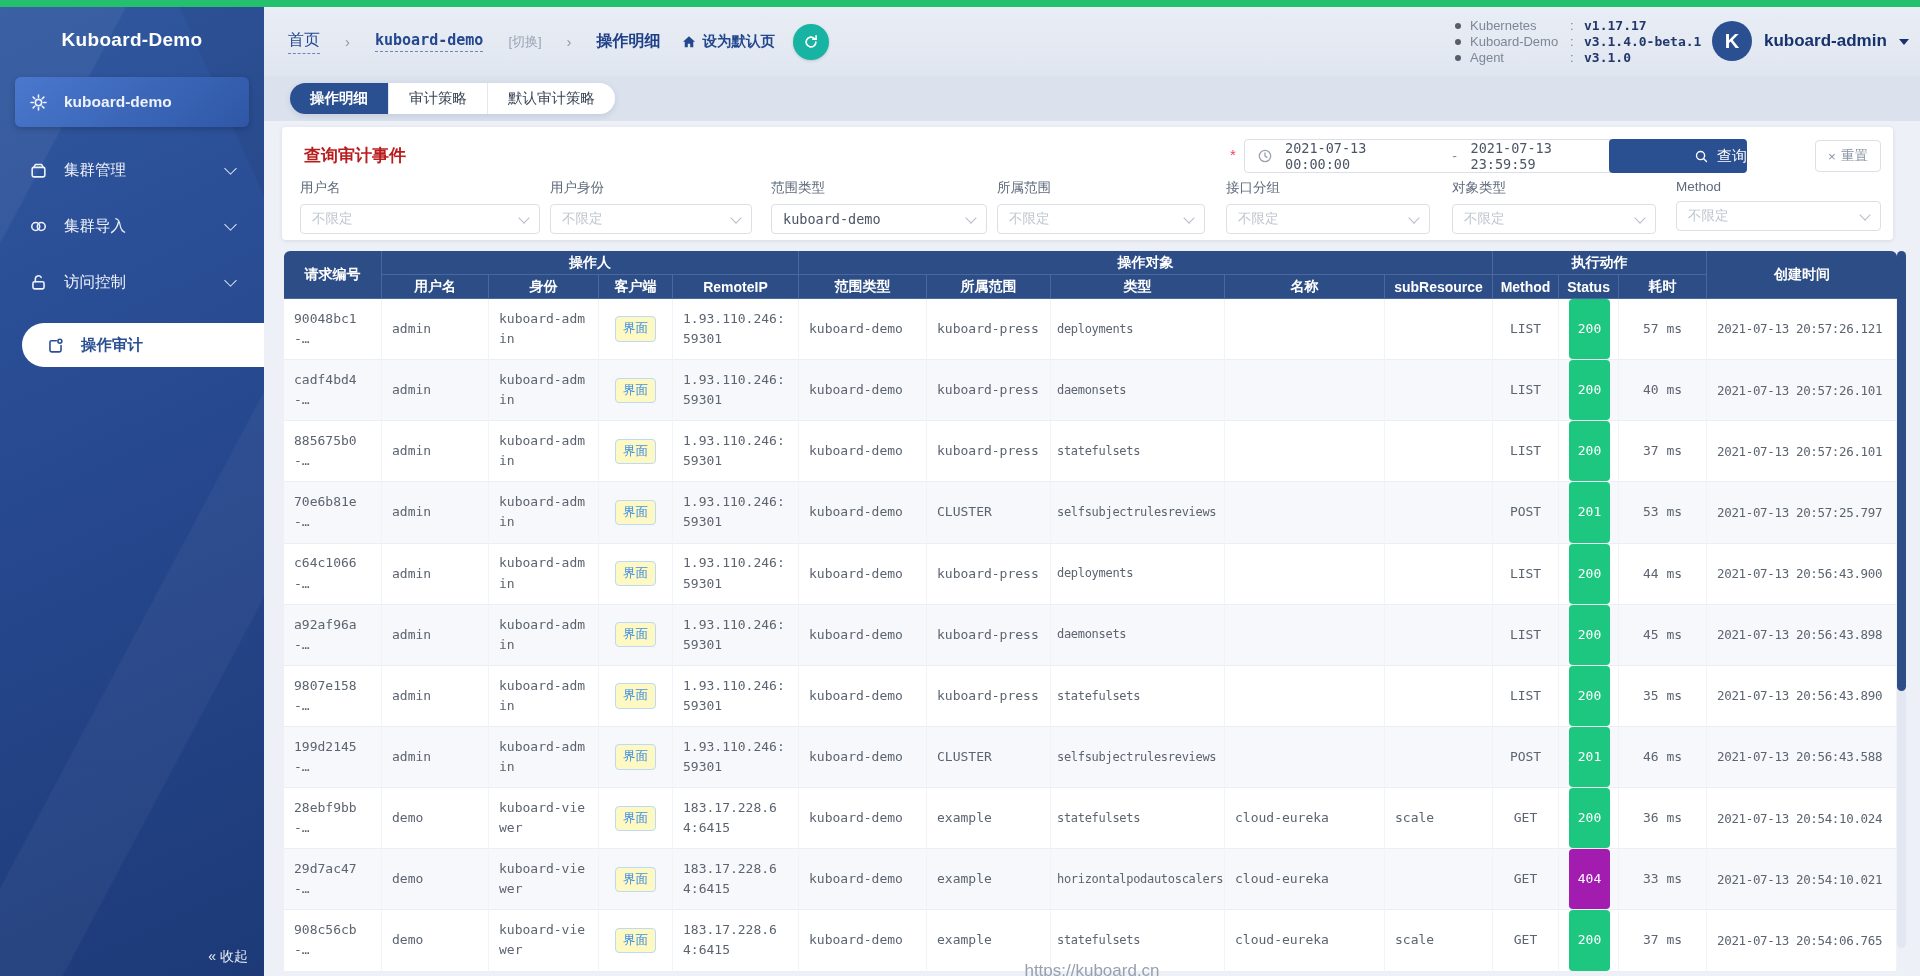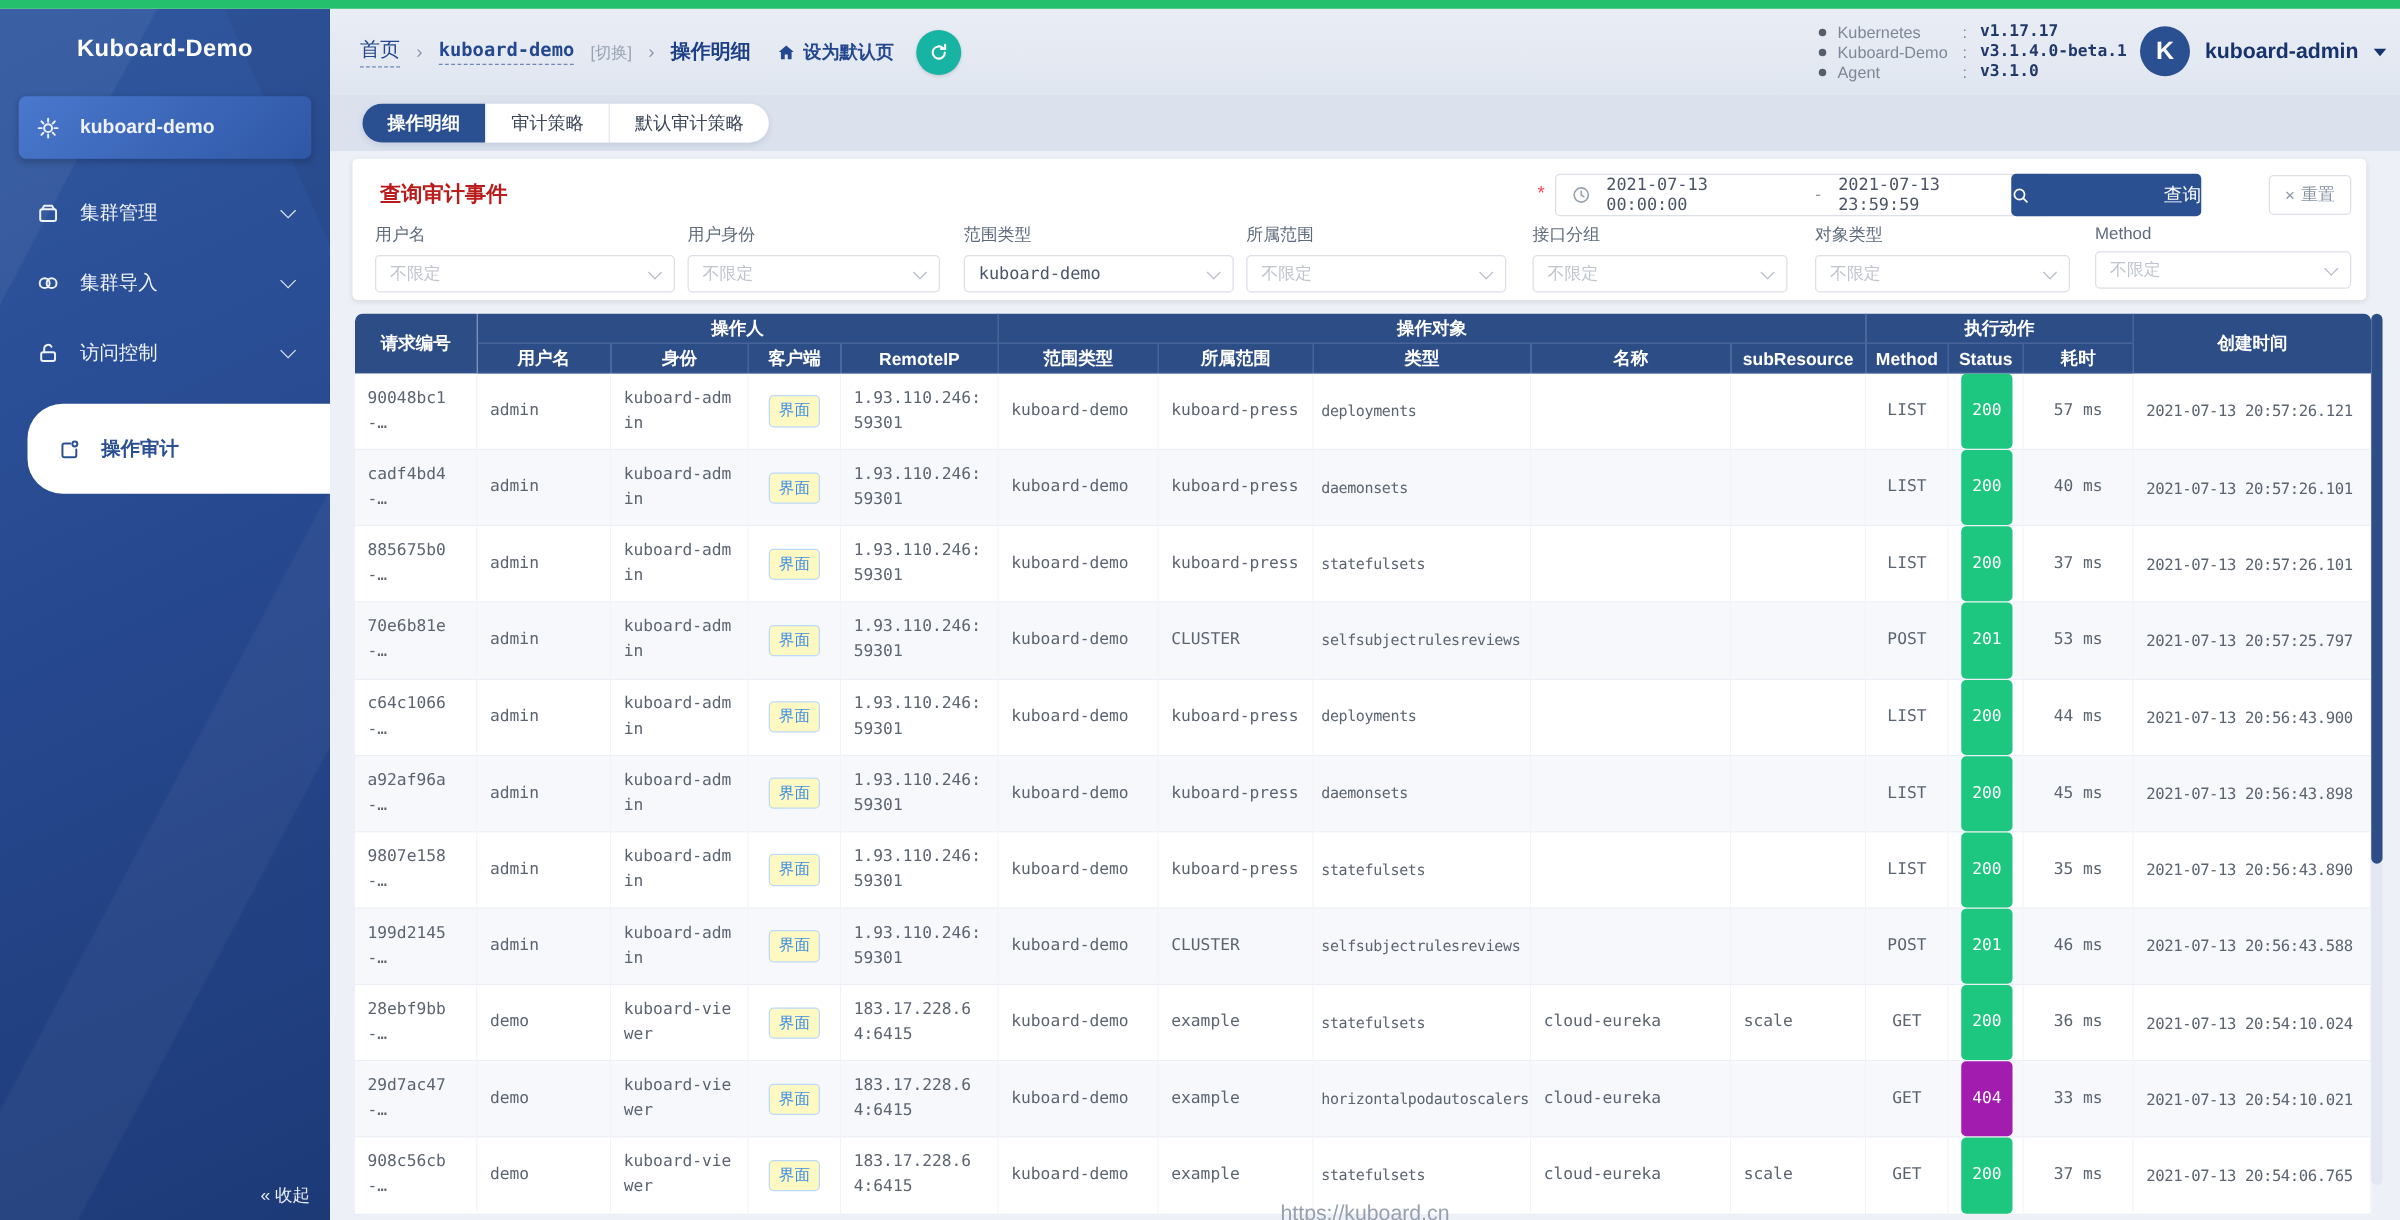"首页" .bc { gap: 13px -> 25px }
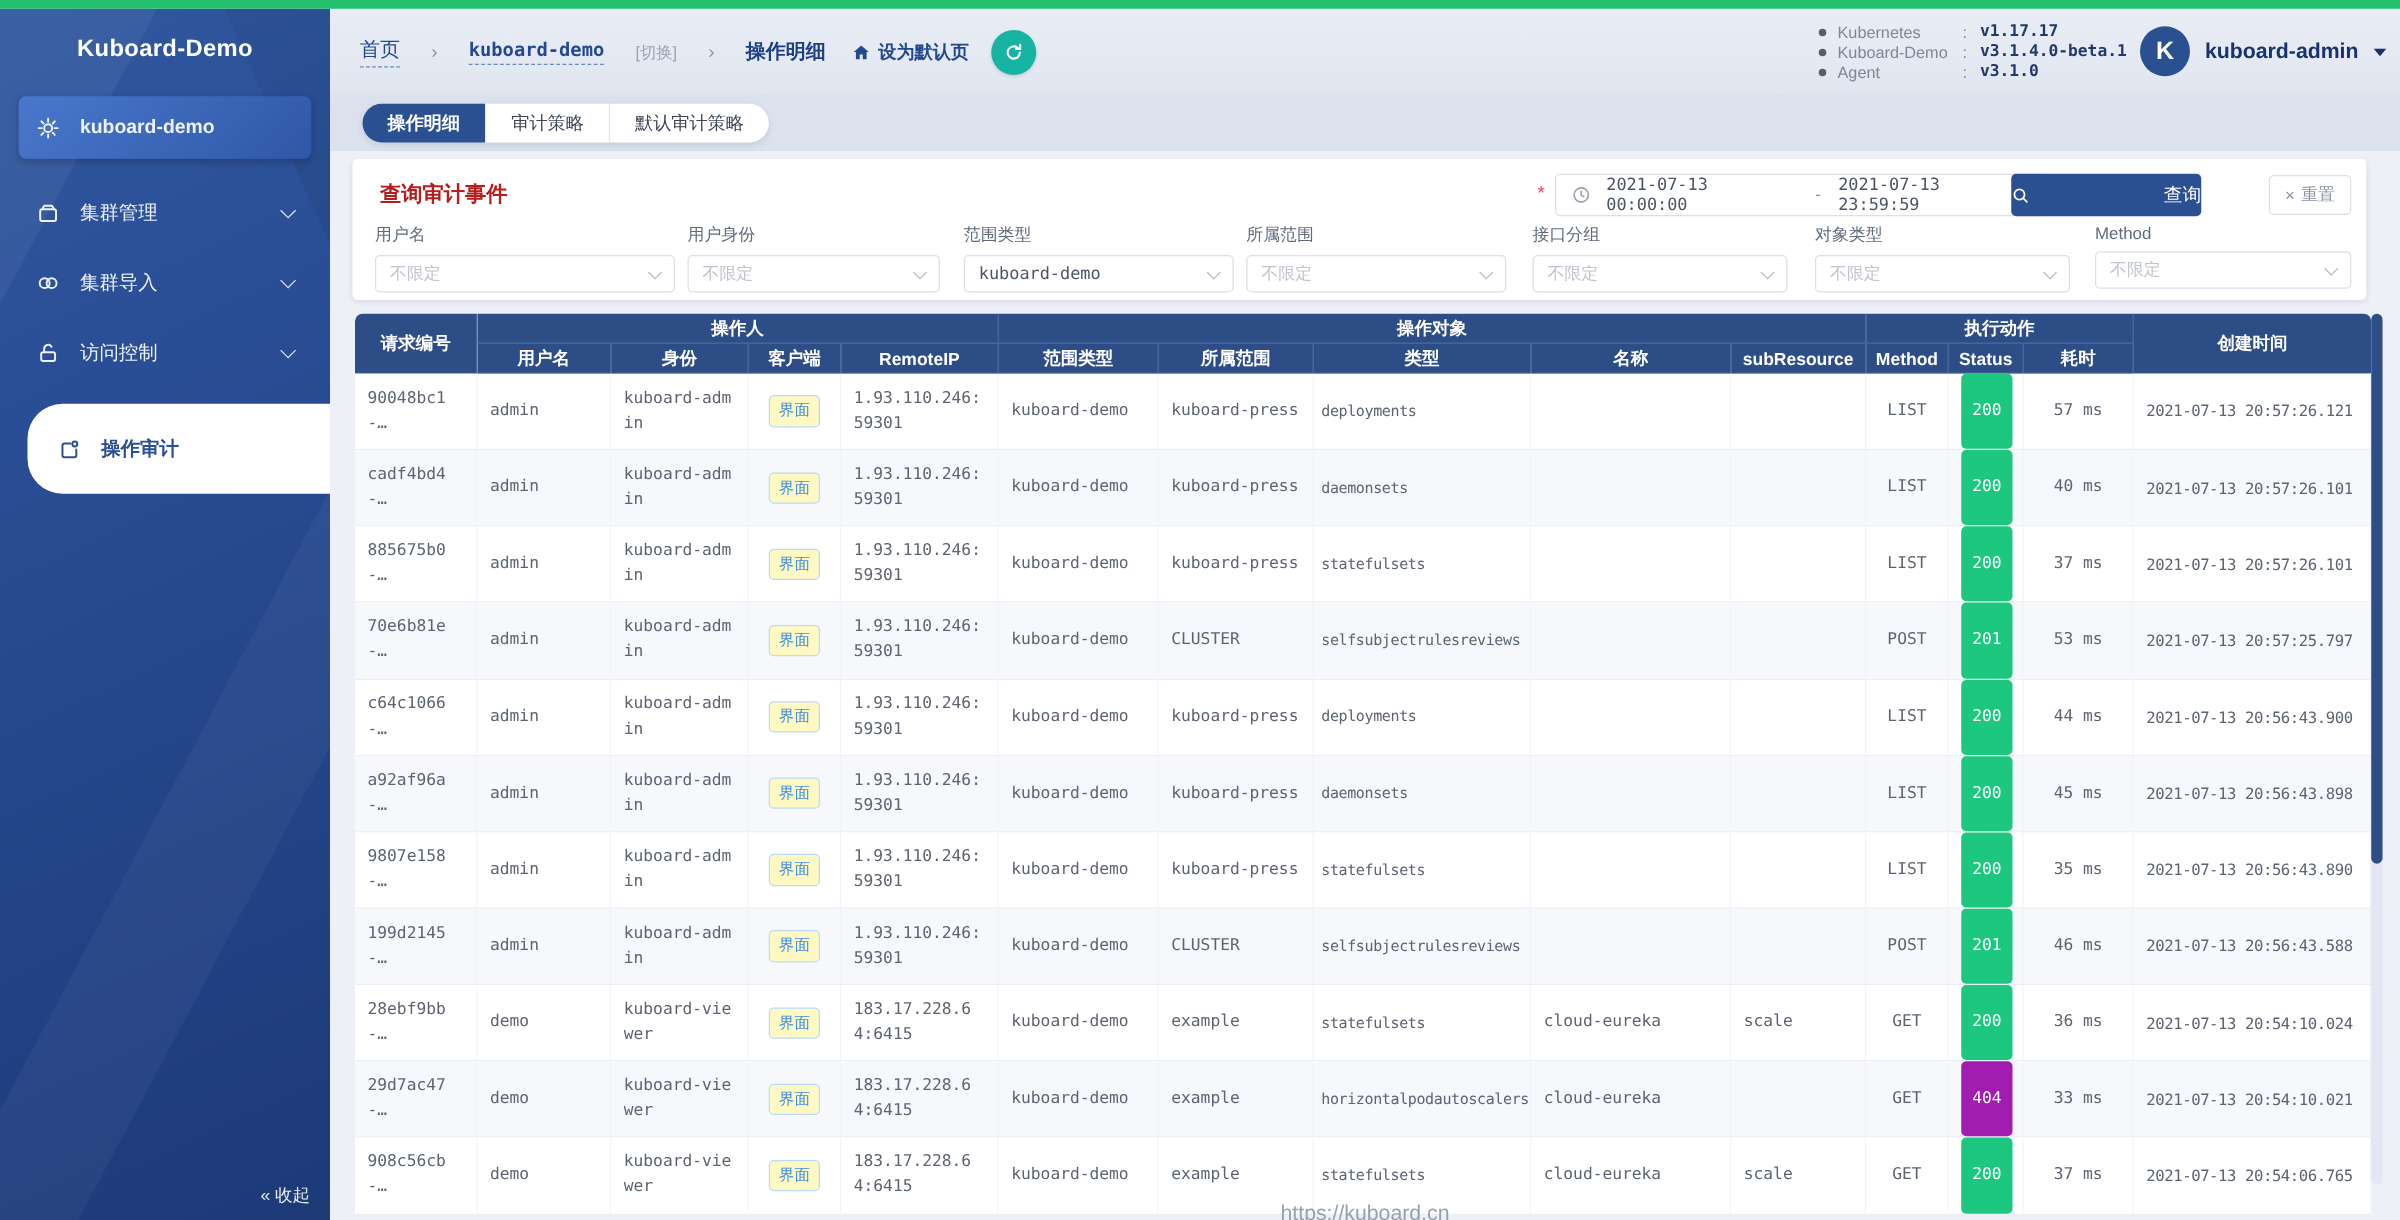"查询" .btn-search { justify-content: space-between -> flex-end; width: 152px -> 138px }
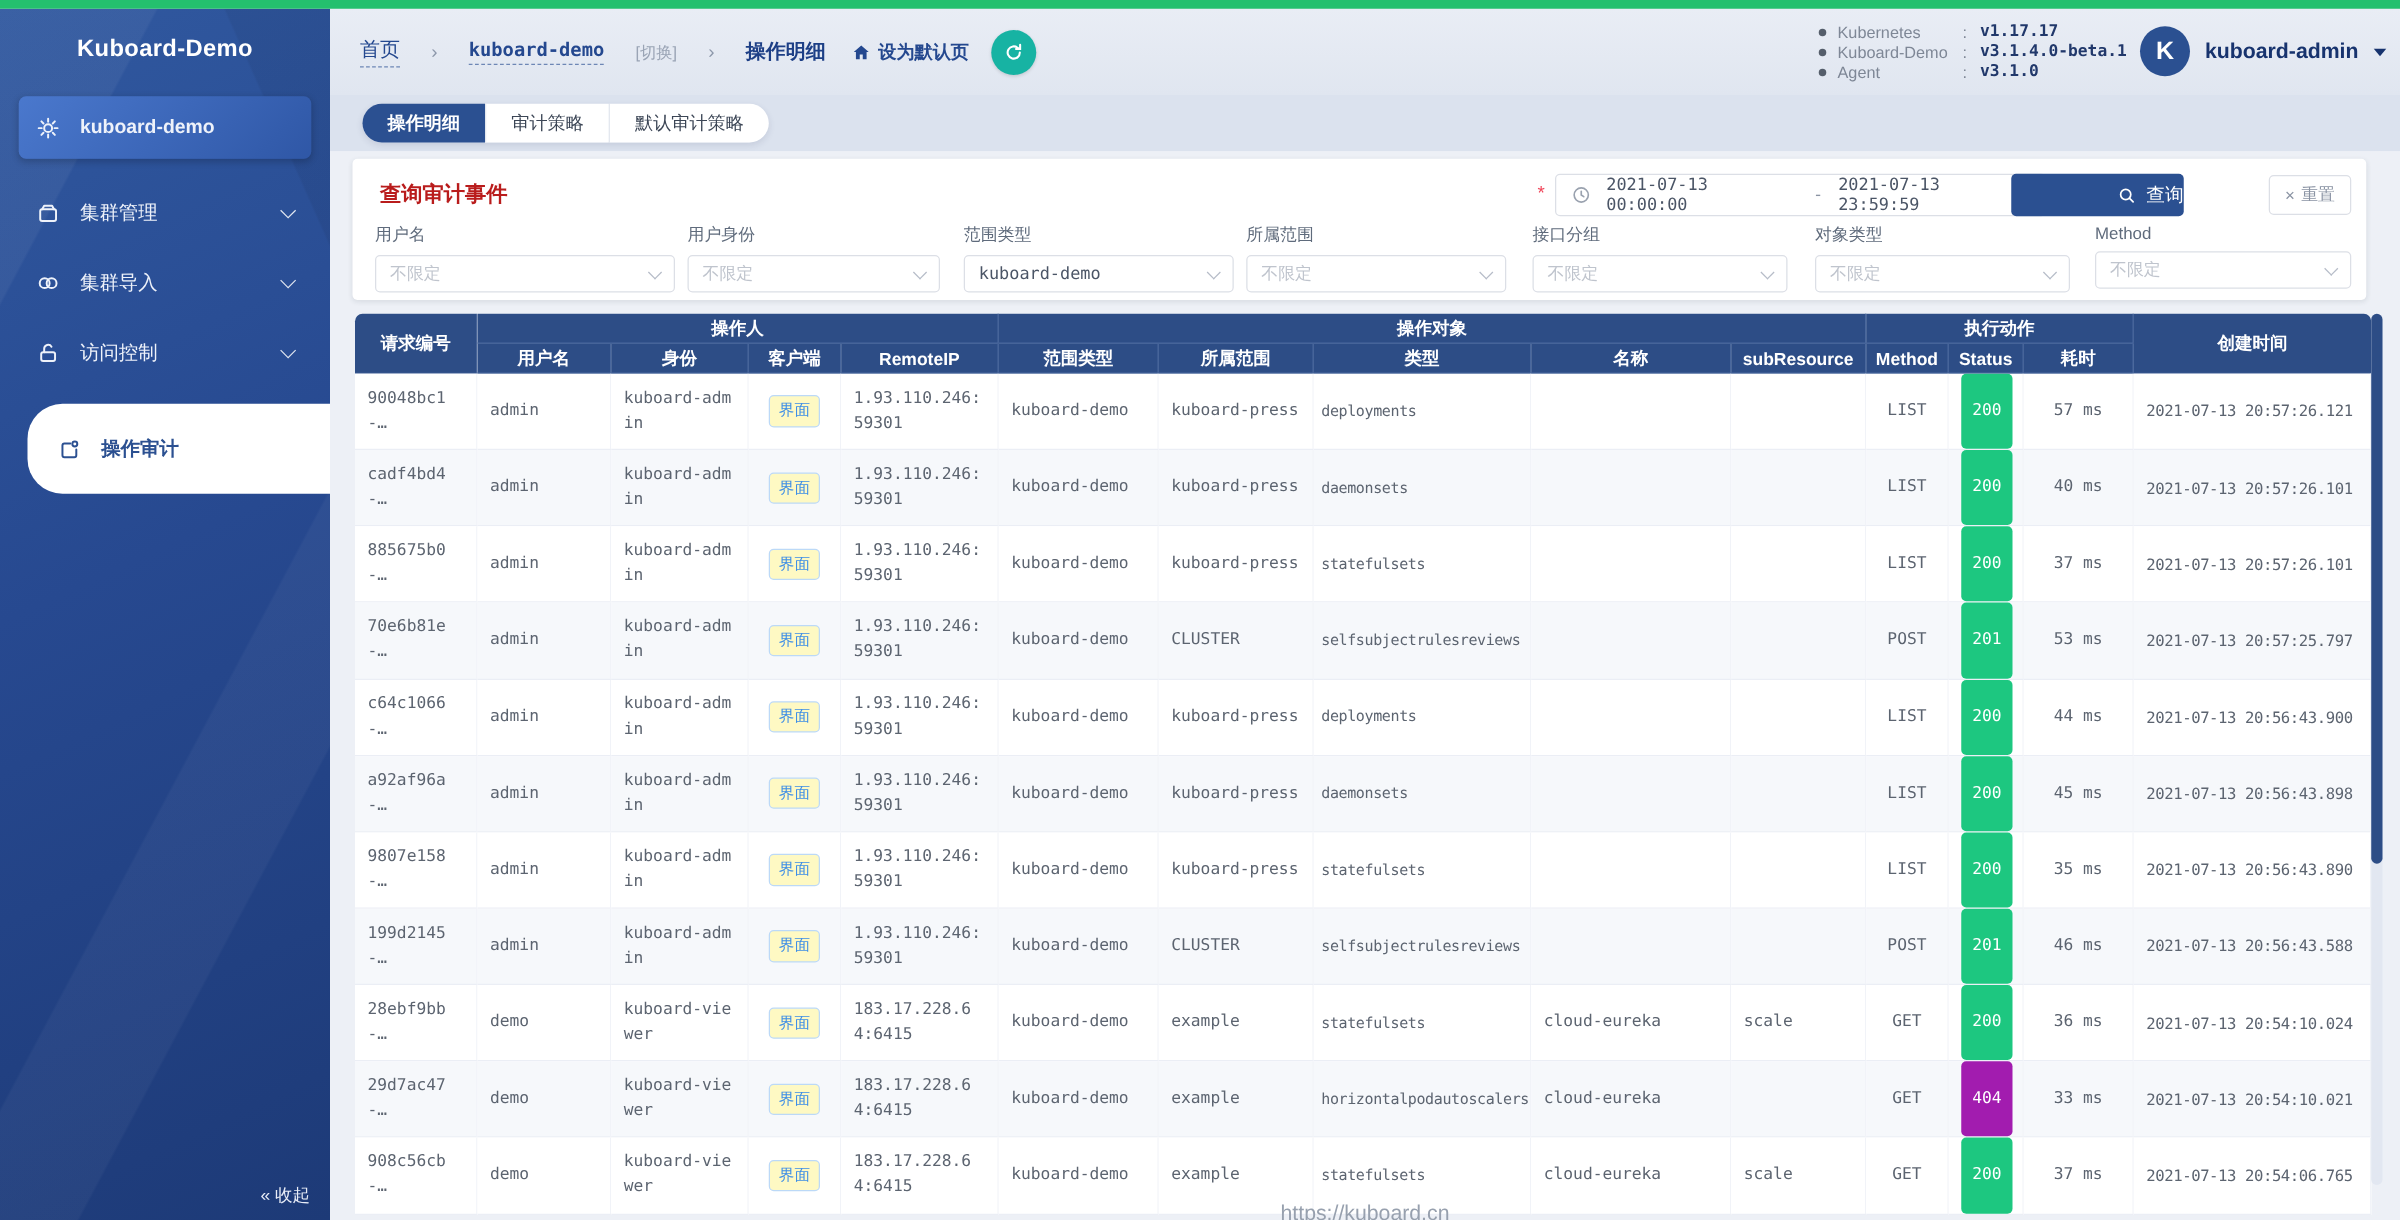"操作审计" .sb-item.current { height: 72px -> 44px }
